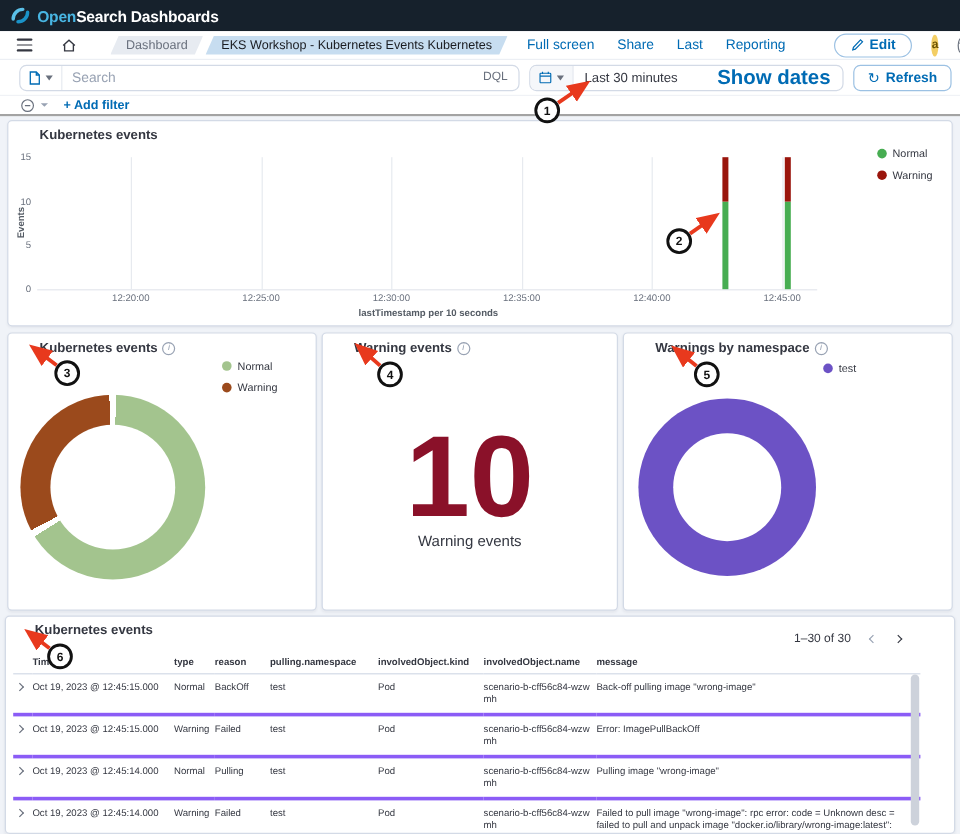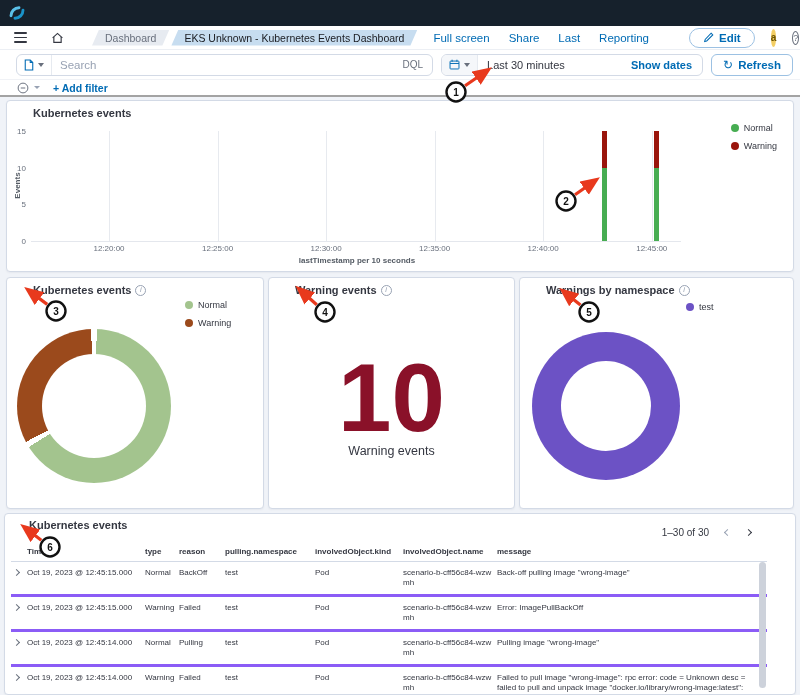"OpenSearch Dashboards" span.brand { html: none -> <span><span>Open</span><span>Search Dashboards</span></span> }
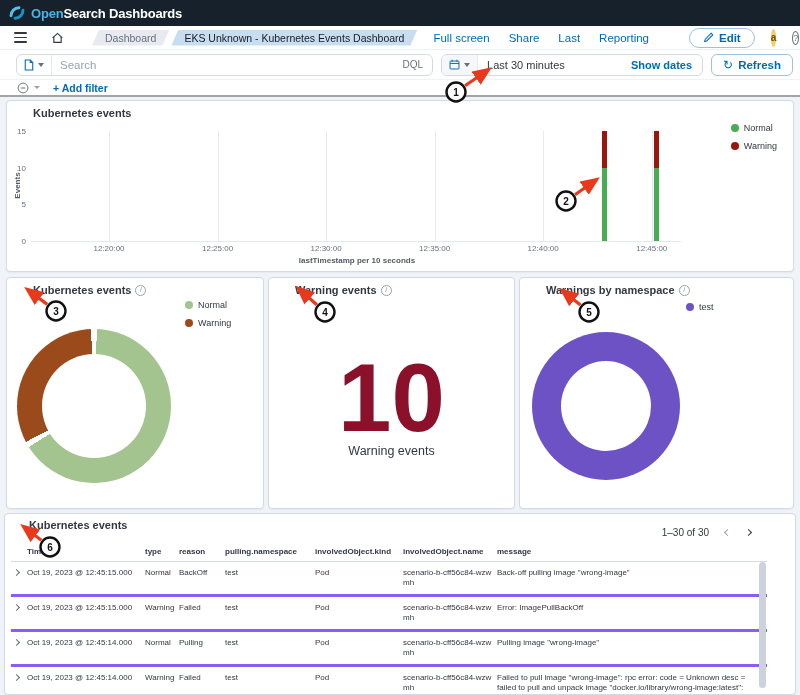"EKS Unknown - Kubernetes Events" span.crumb { text: Unknown - Kubernetes Events Dashboard -> Workshop - Kubernetes Events Kubernetes }
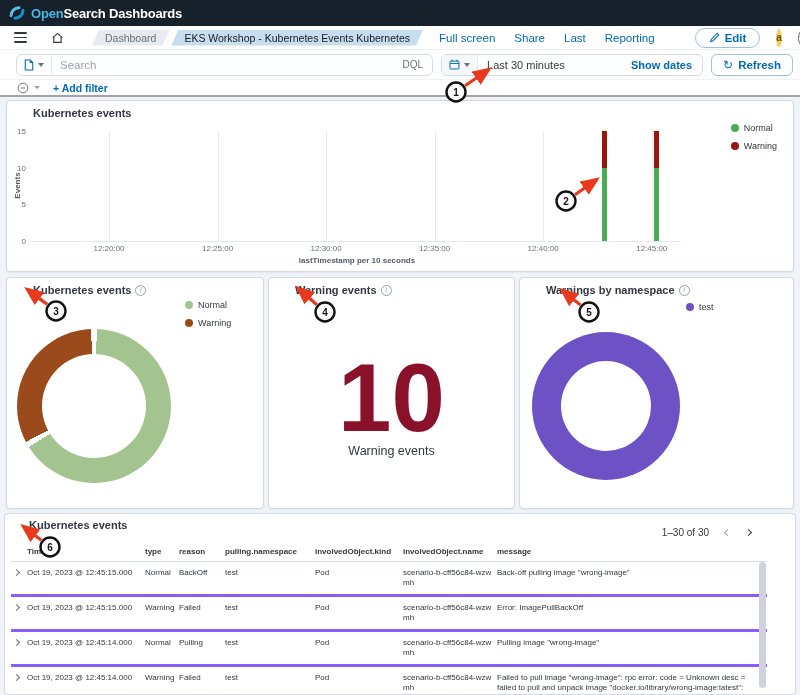"Show dates" .show-dates { font-size: 11px -> 17px }
